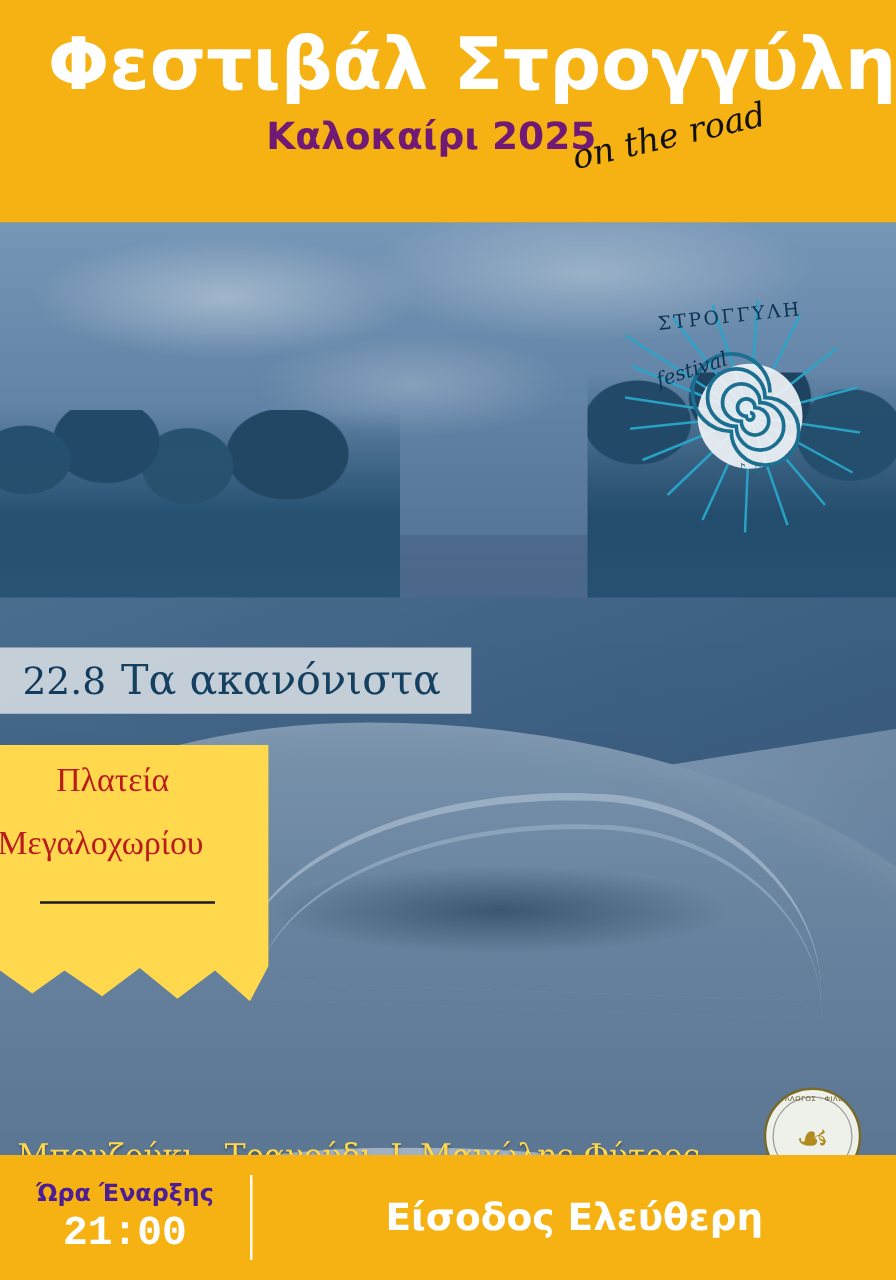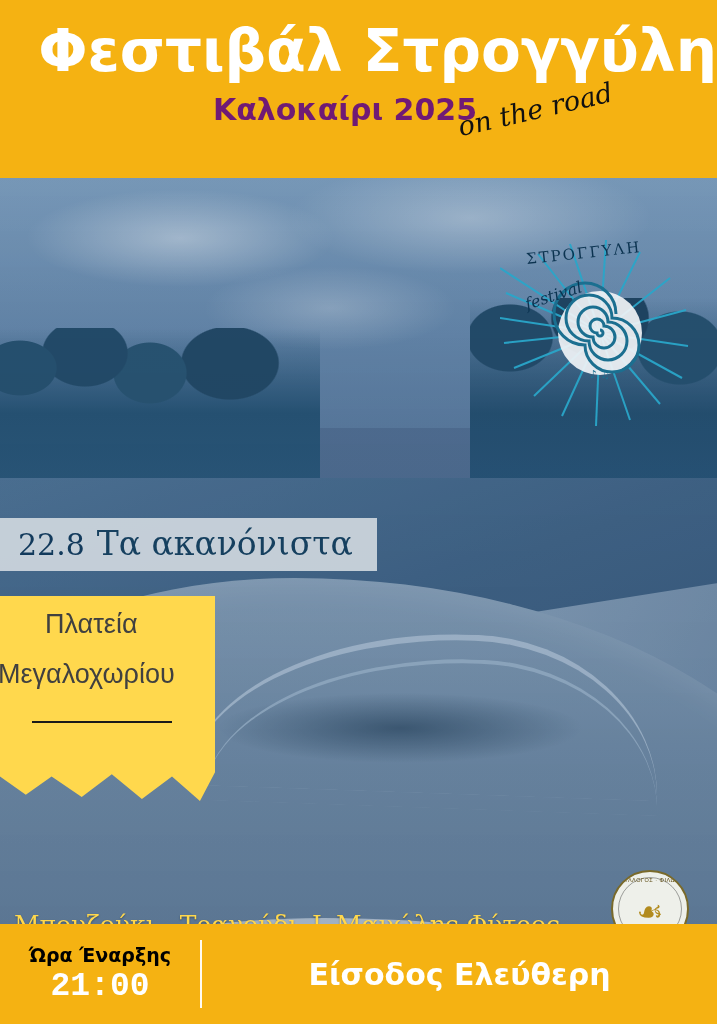"Πλατεία" .note-l1, .note-l2 { color: #404040 -> #b91c1c; font-family: Liberation Sans, sans-serif -> Liberation Serif, serif }
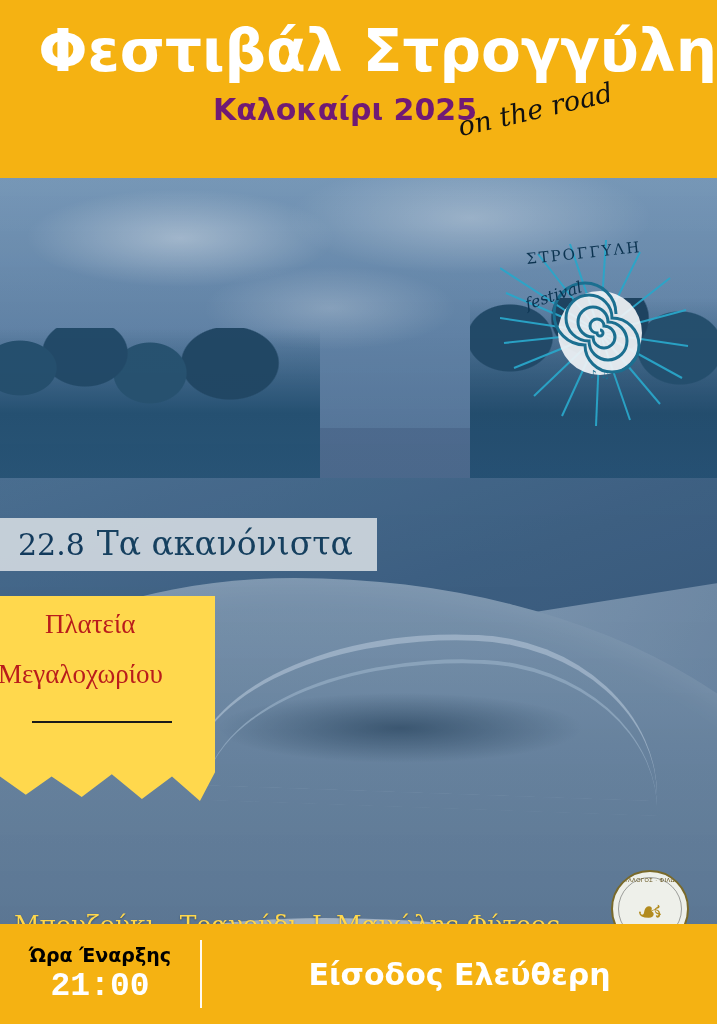"Ώρα Έναρξης" .f-time-label { color: #000000 -> #4c1d95 }
